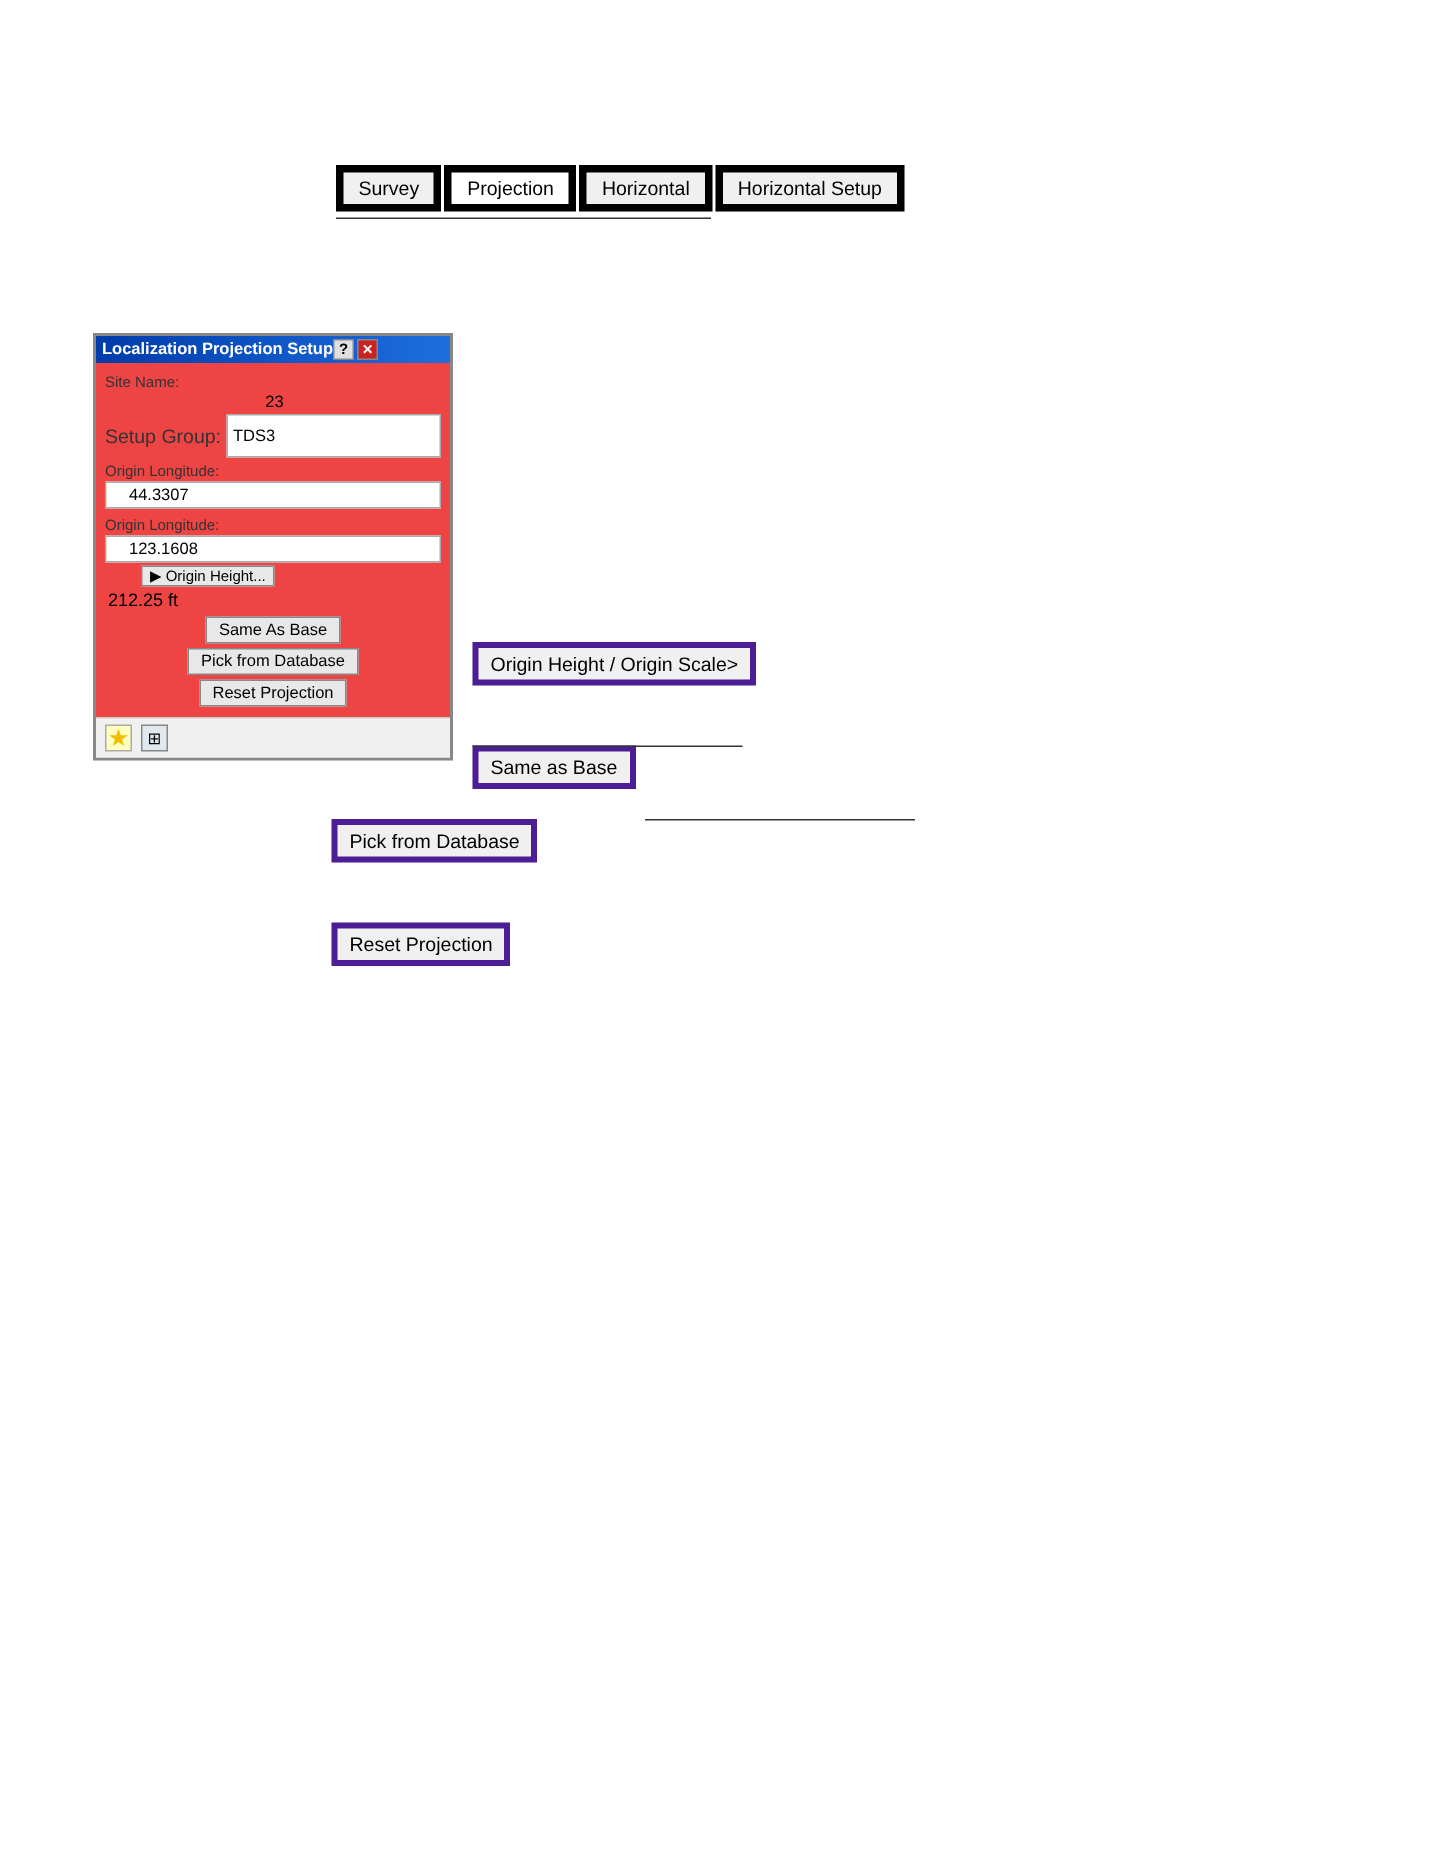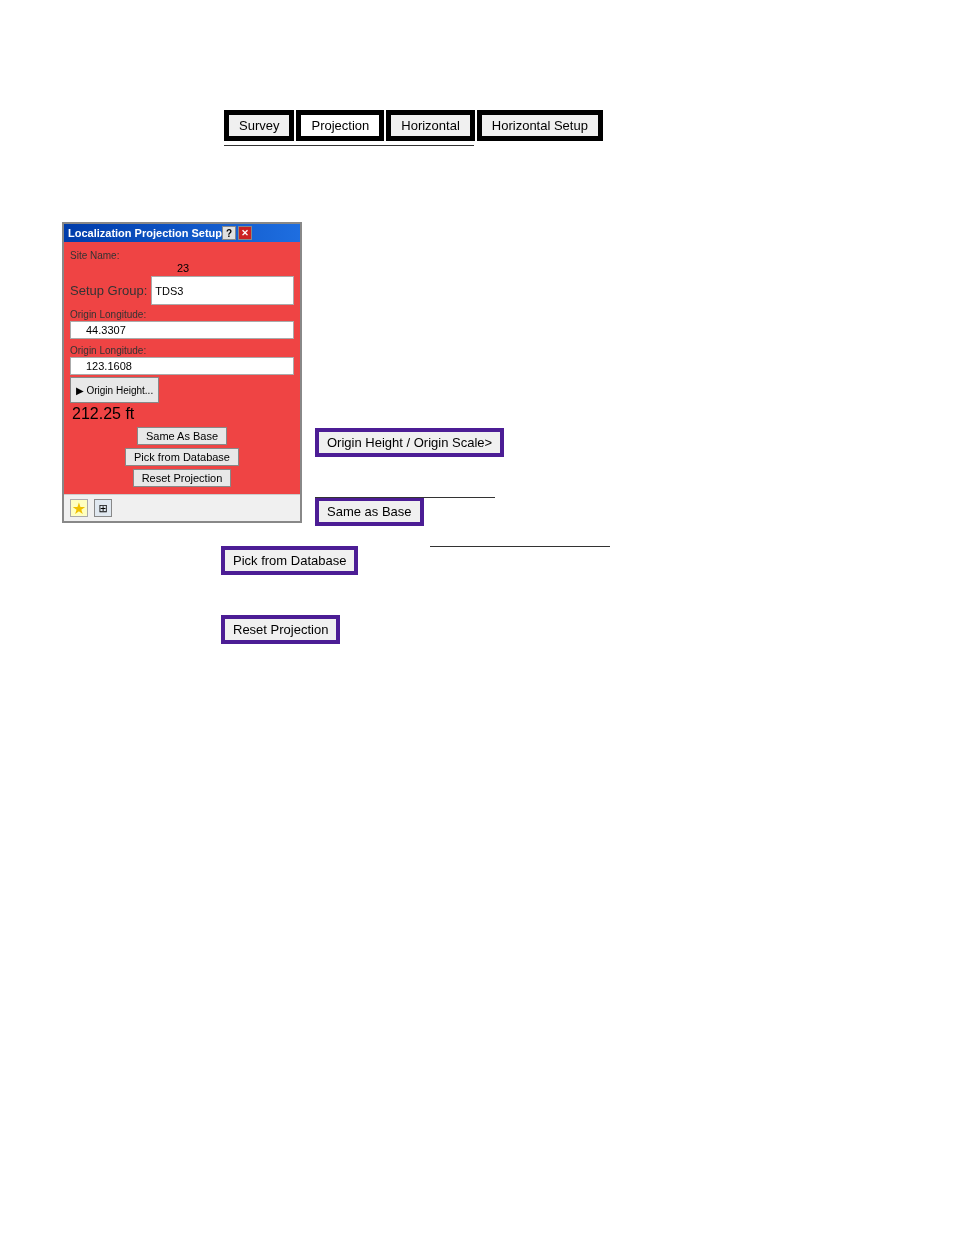"▶ Origin Height..." .origin-height-btn { height: 26px -> 14px; margin-left: none -> 24px }
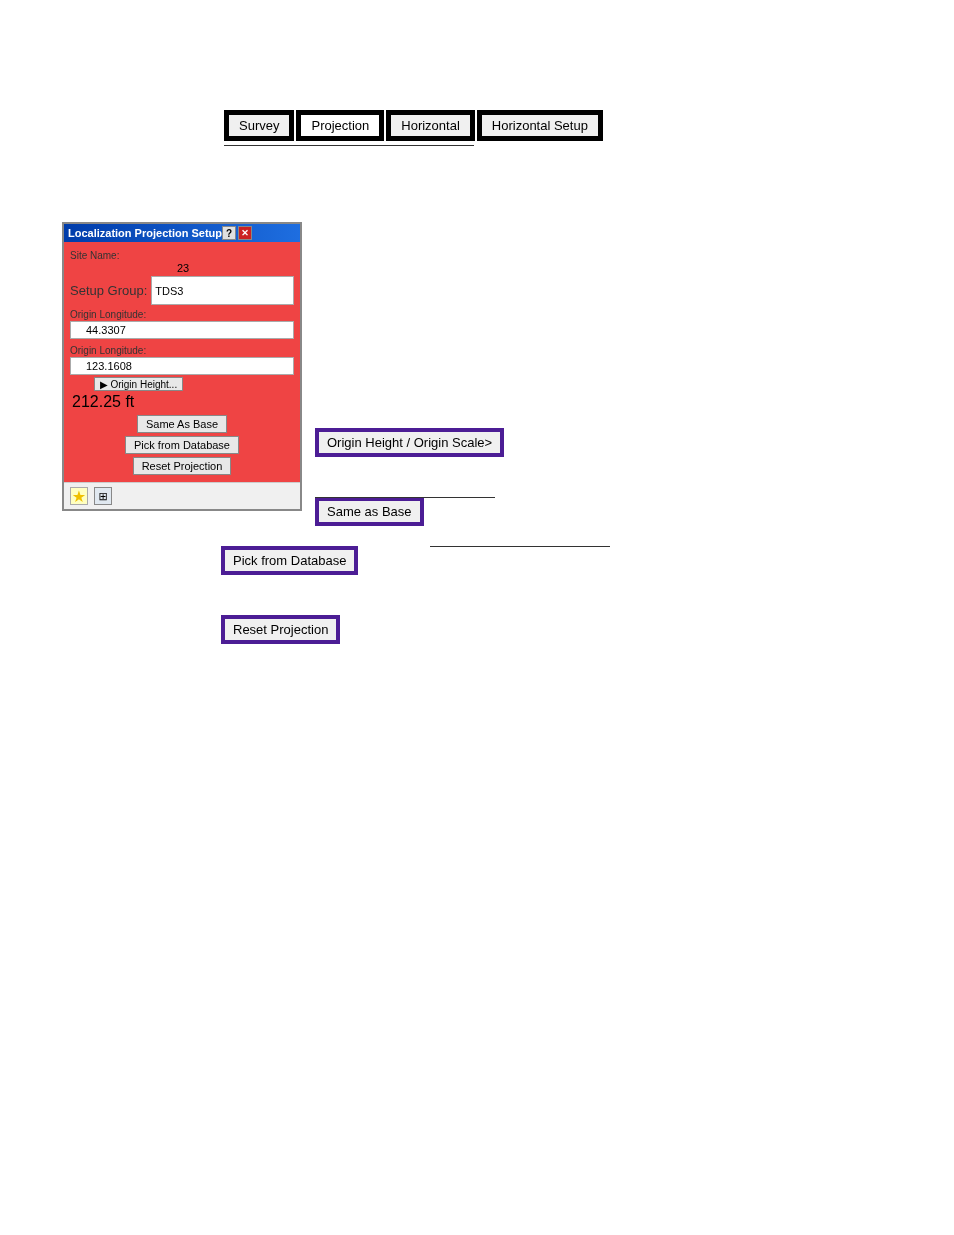"212.25 ft" .origin-height-value { font-size: 16px -> 12px }
